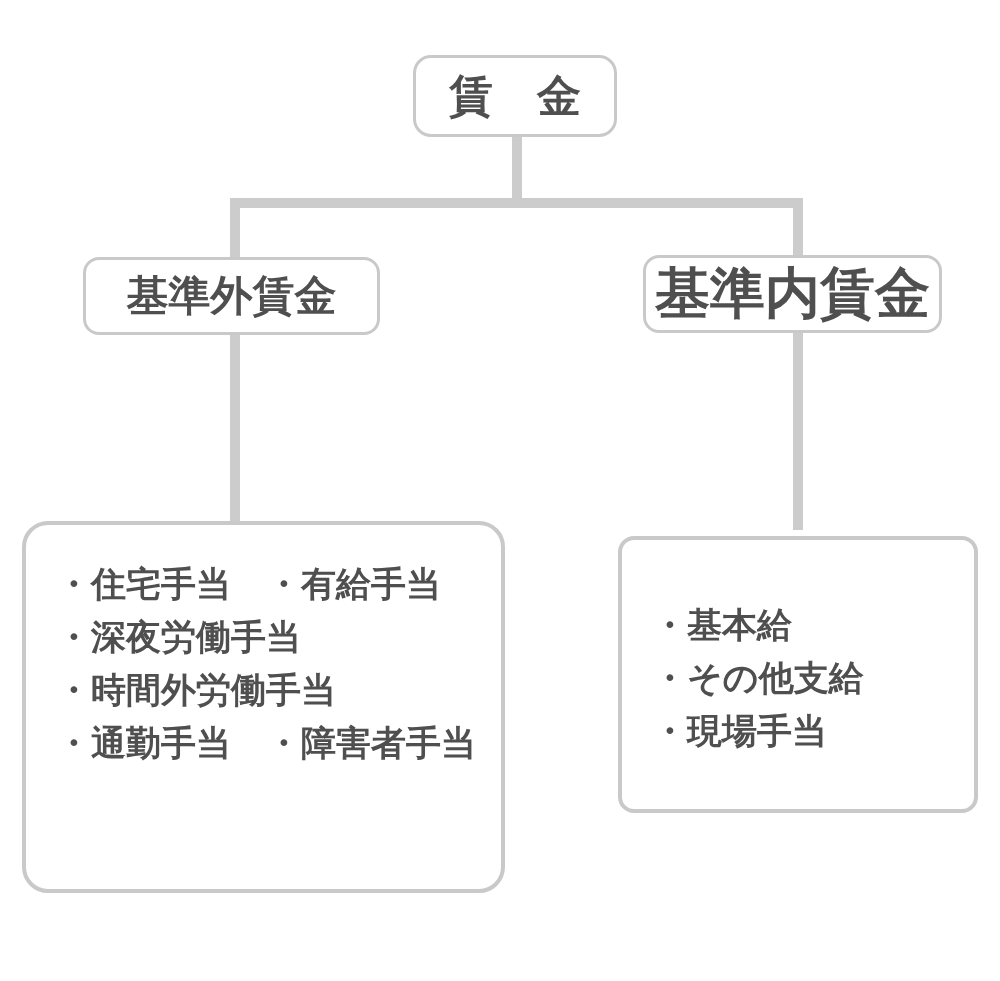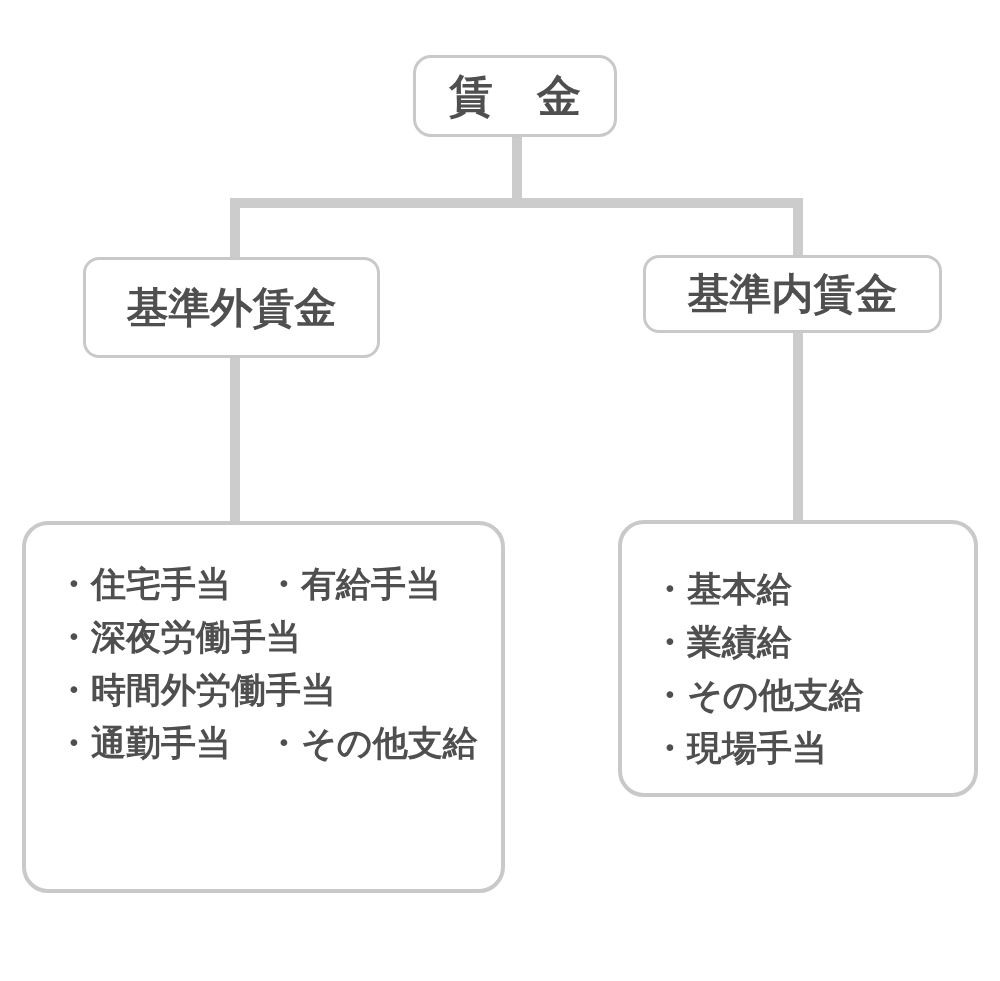"基準外賃金" .node-mid-left { height: 101px -> 78px }
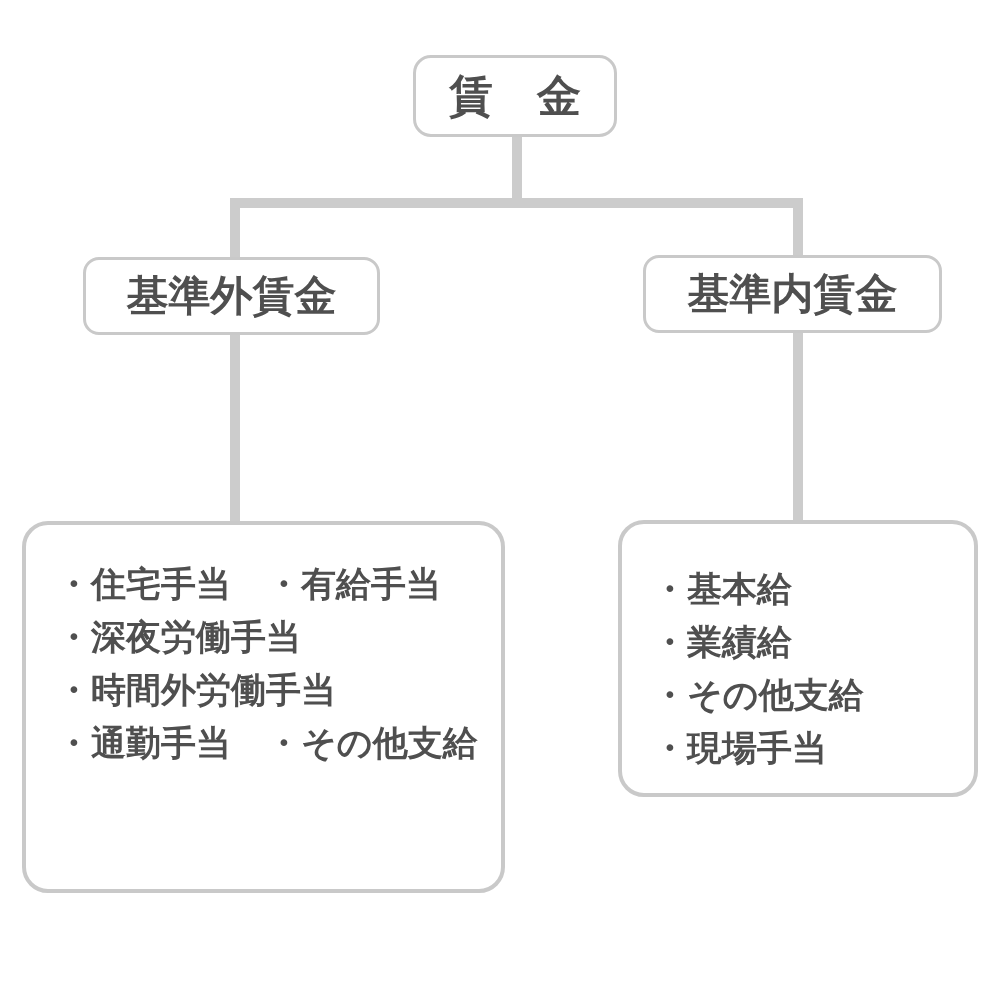"基準内賃金" .node-mid-right { font-size: 42px -> 55px }
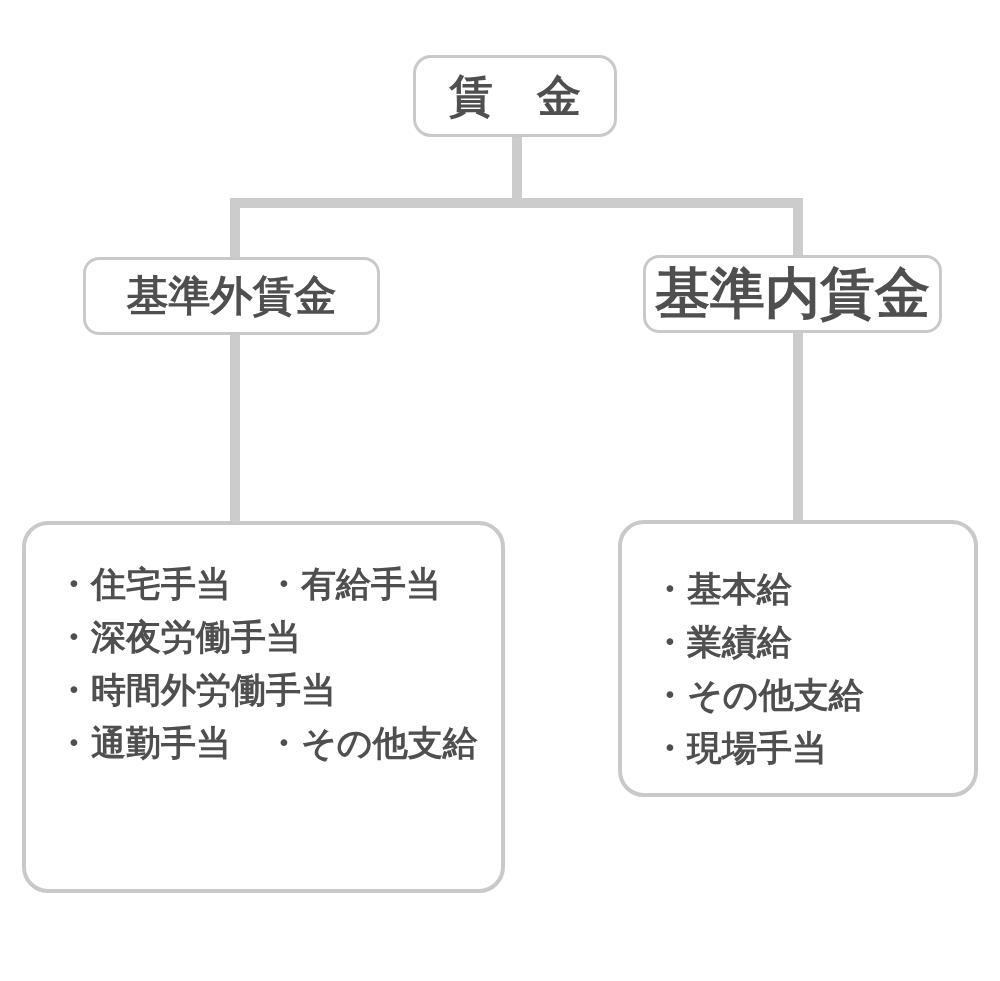"・基本給" .node-list-right { border-radius: none -> 16px; padding: 38px 10px 0 30px -> 58px 10px 0 30px; top: 520px -> 536px }
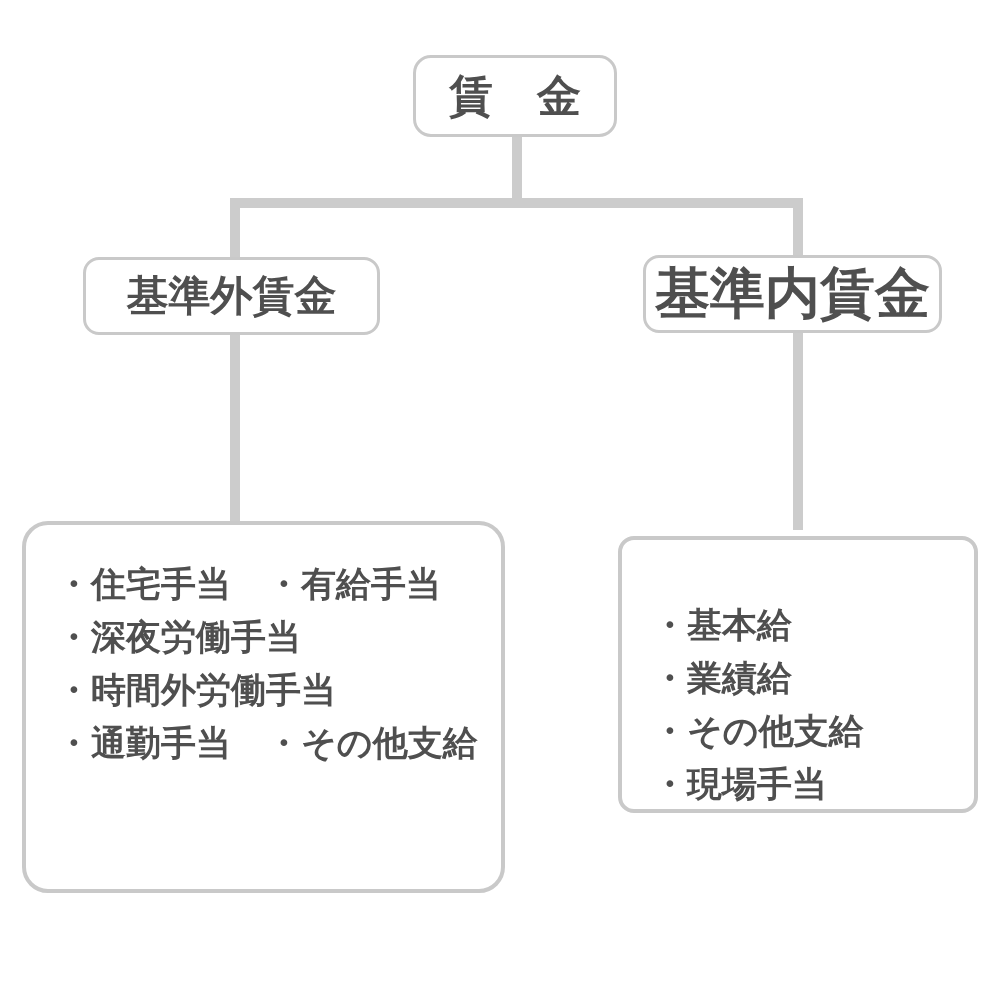"・業績給" li { html: <li>・業績給</li> -> none }
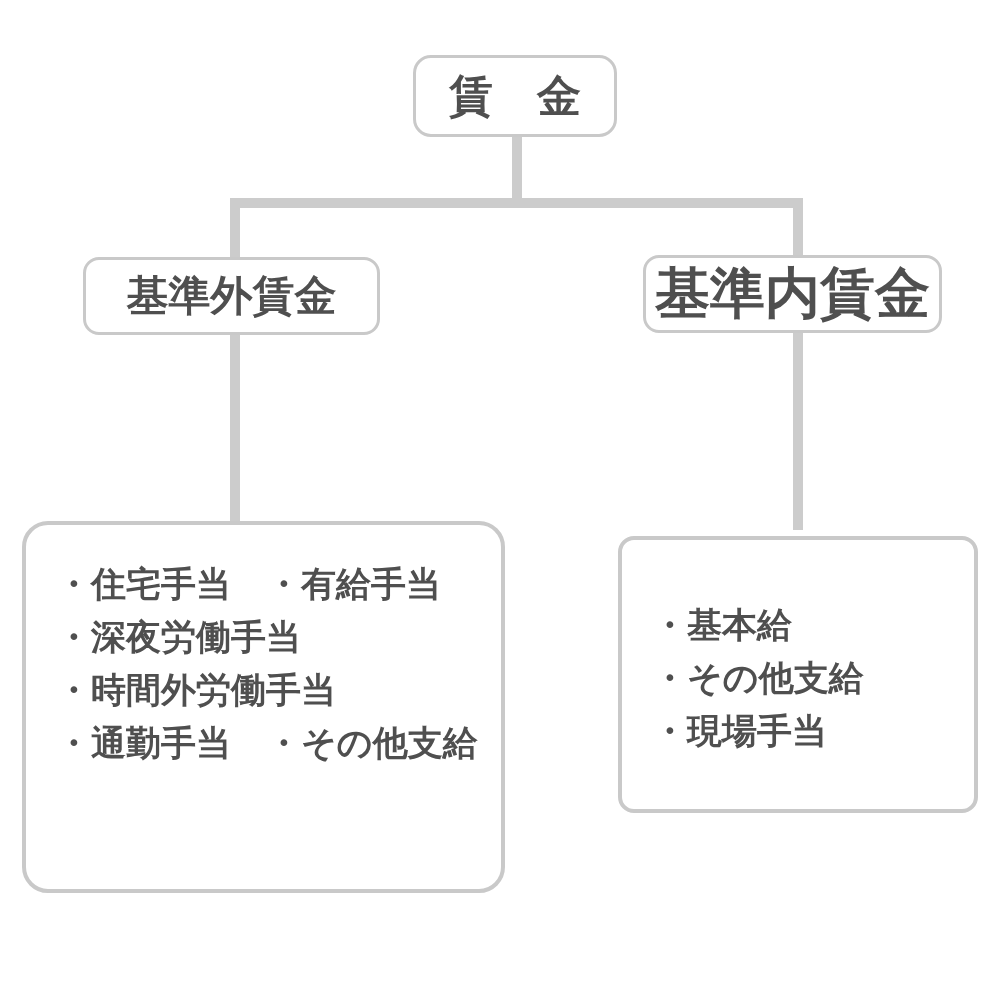"・通勤手当 ・その他支給" li { text: その他支給 -> 障害者手当 }
